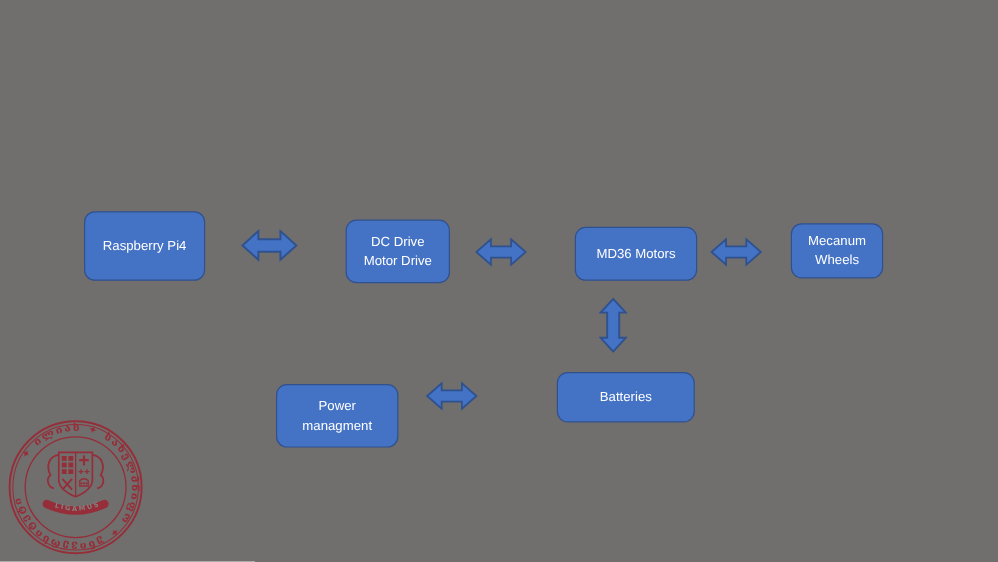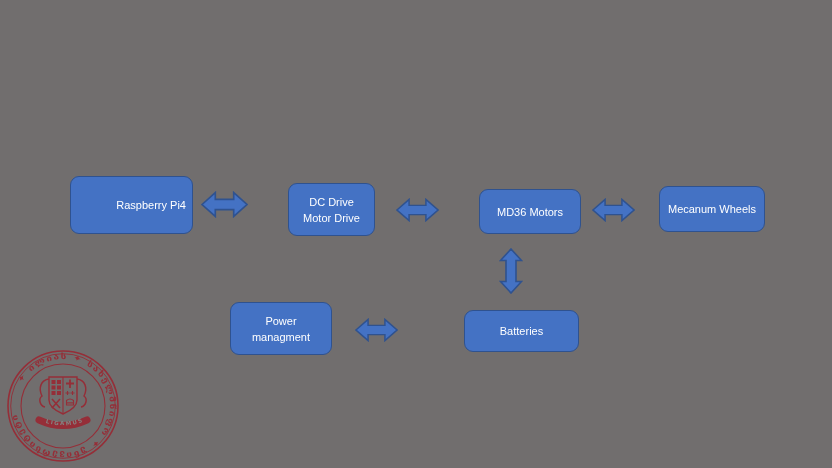"Raspberry Pi4" .n-rpi { justify-content: flex-end -> none; width: 123px -> 101px }
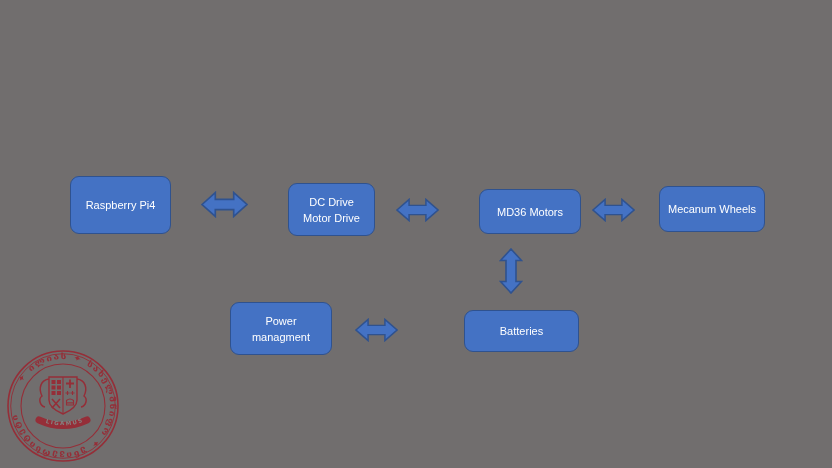"Mecanum Wheels" .n-mw { width: 106px -> 77px }
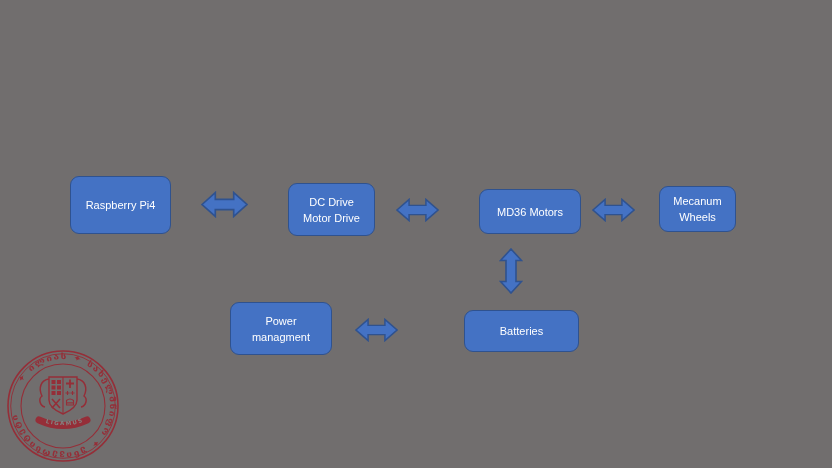"Power managment" .n-pm { top: 302px -> 320px }
